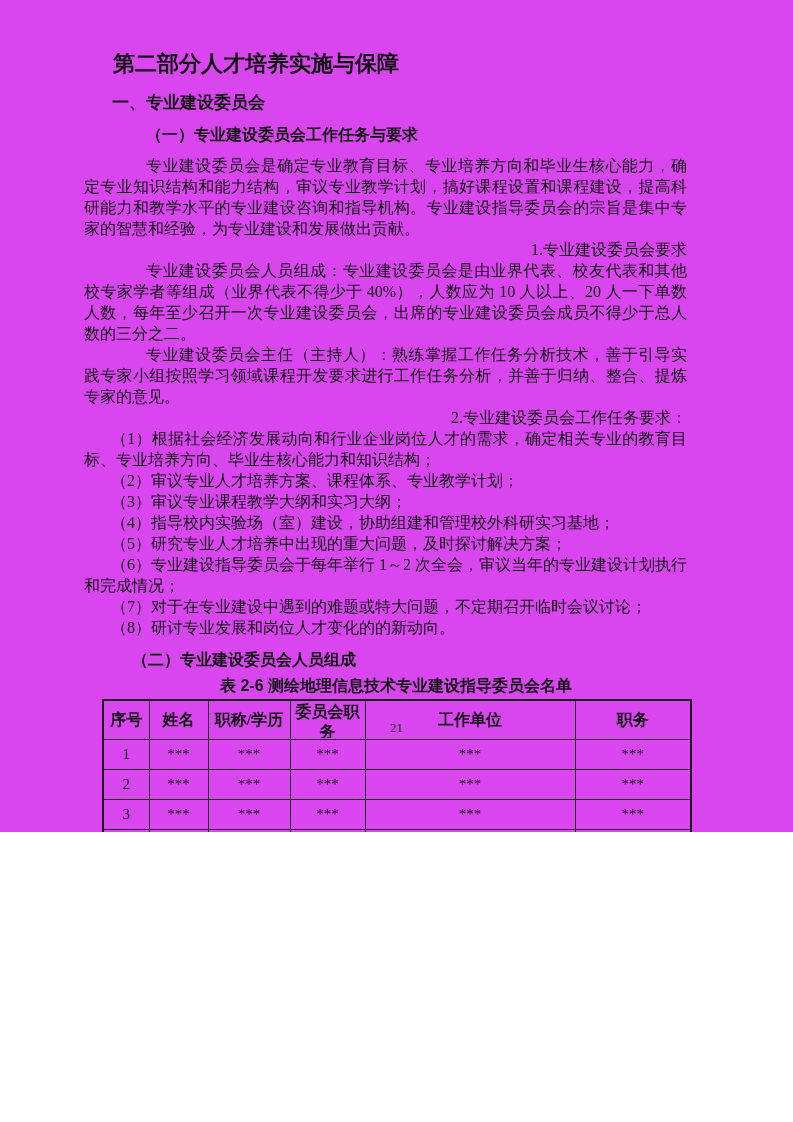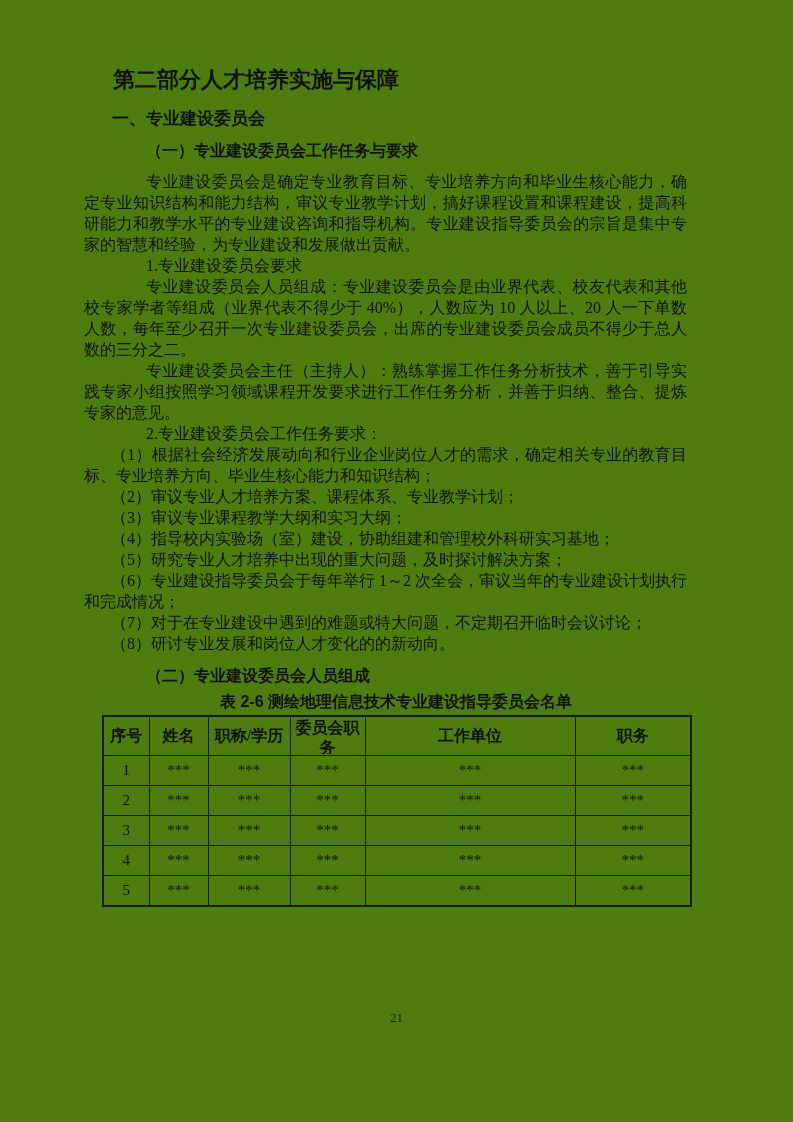"第二部分人才培养实施与保障" .page { background: #4d7c0f -> #d946ef; height: 1122px -> 832px; padding: 67px 106px 0 84px -> 51px 106px 0 84px }
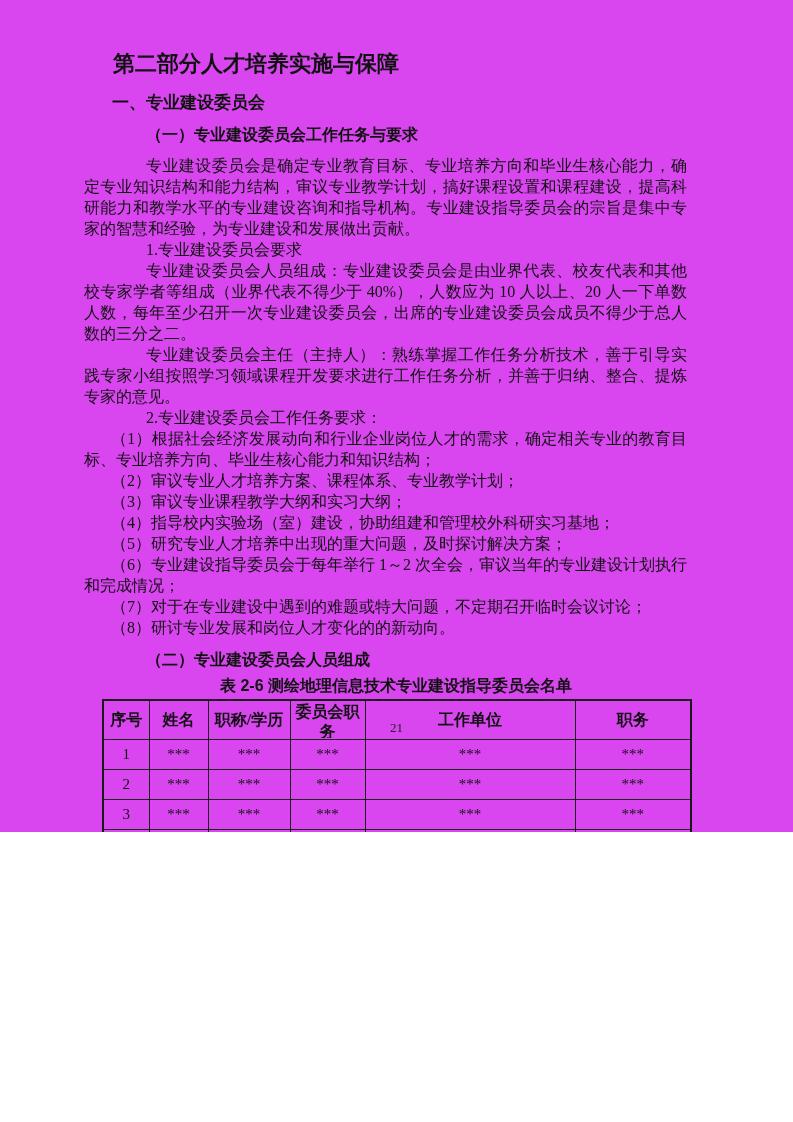"1.专业建设委员会要求" .subnum { text-align: none -> right }
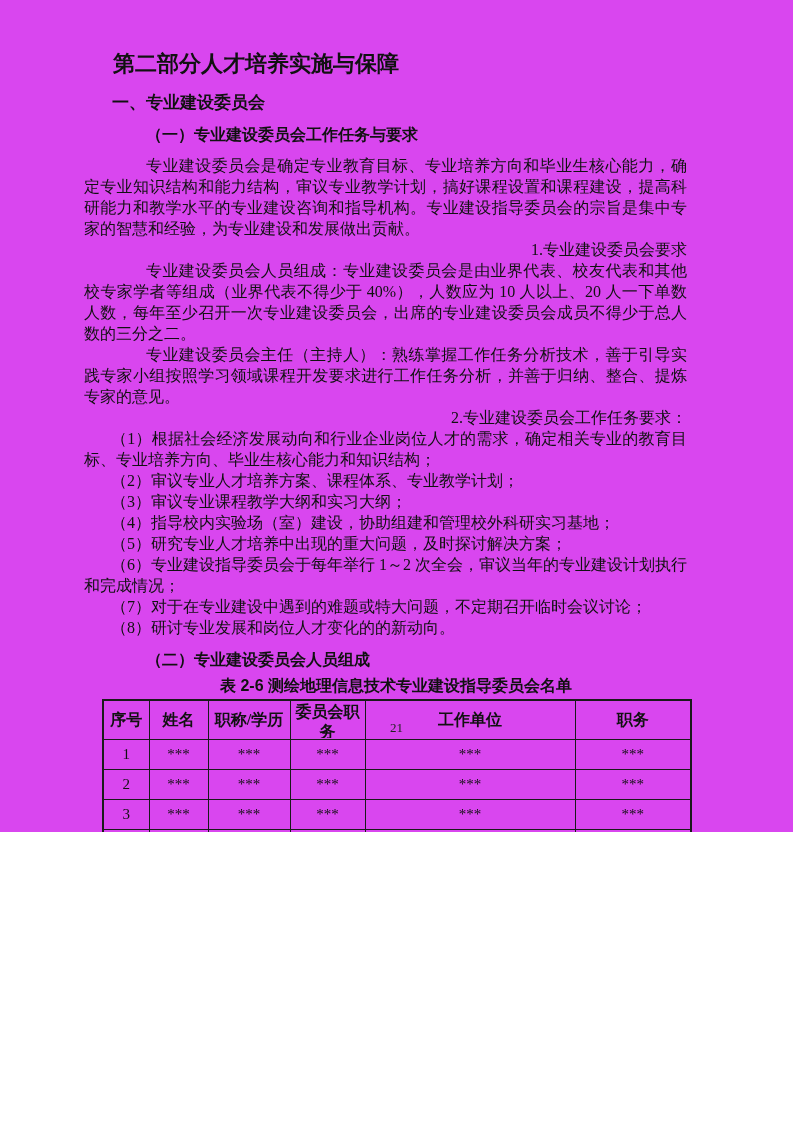"（二）专业建设委员会人员组成" .h3.second { margin: 12px 0 6px 62px -> 12px 0 6px 48px }
